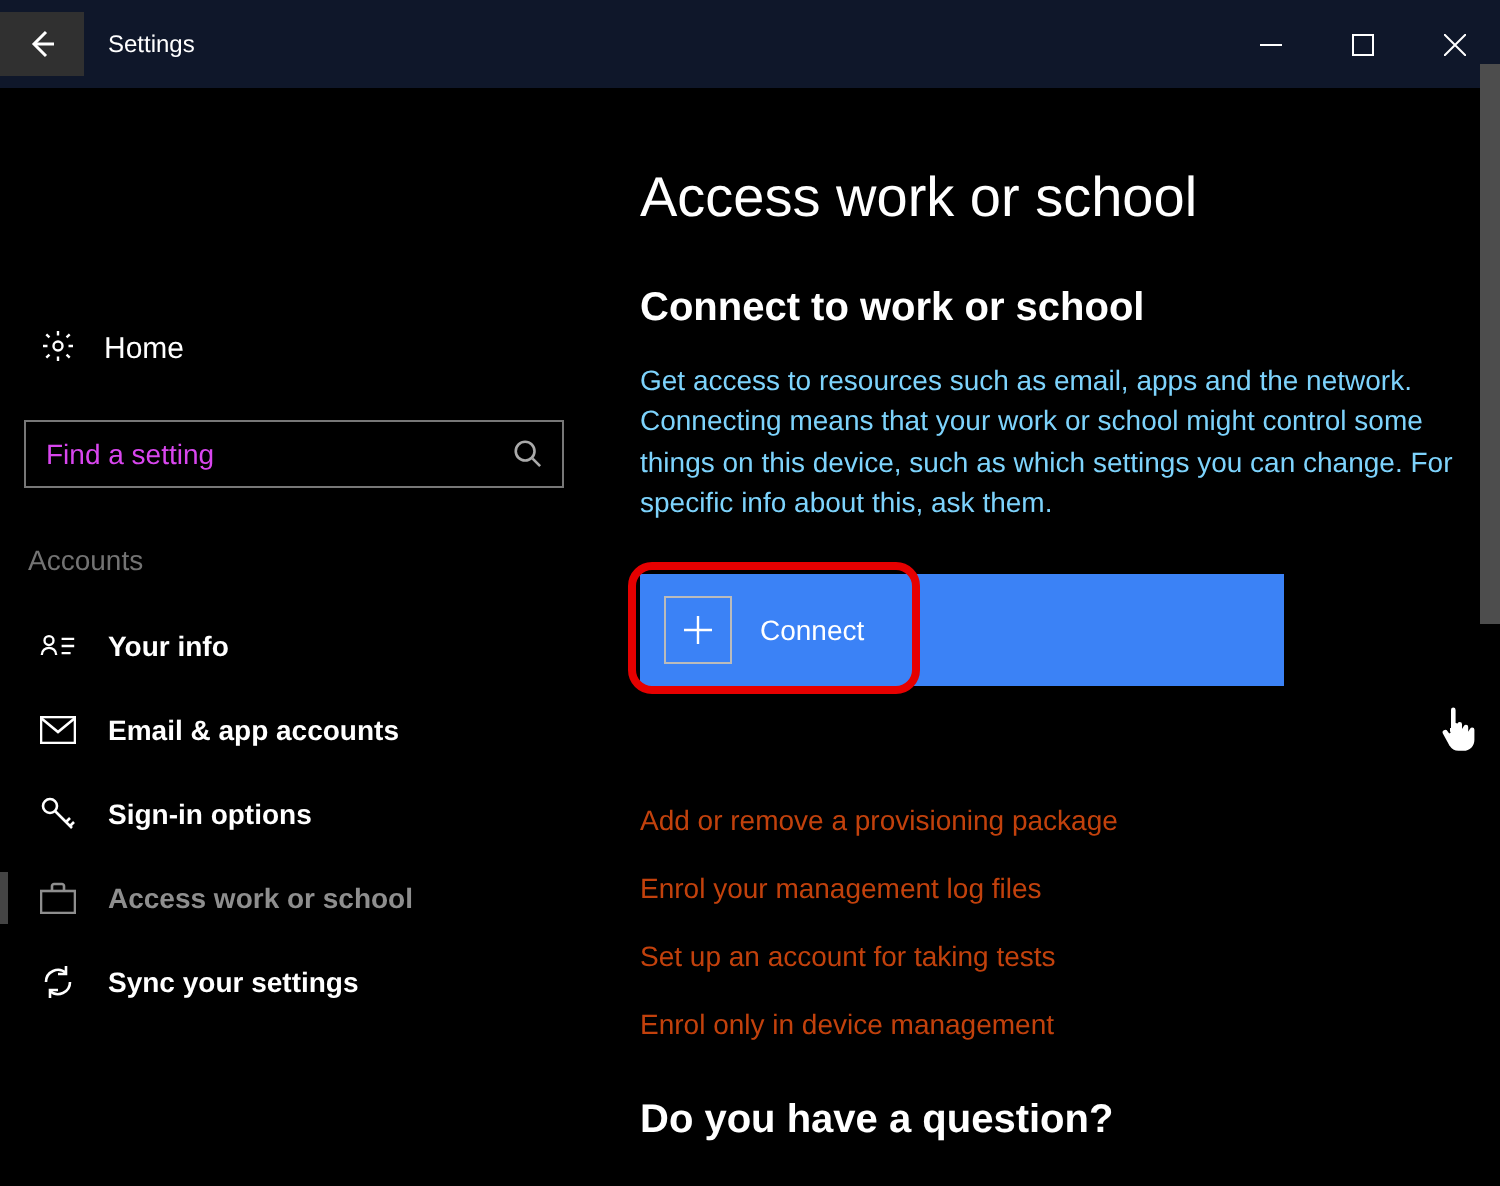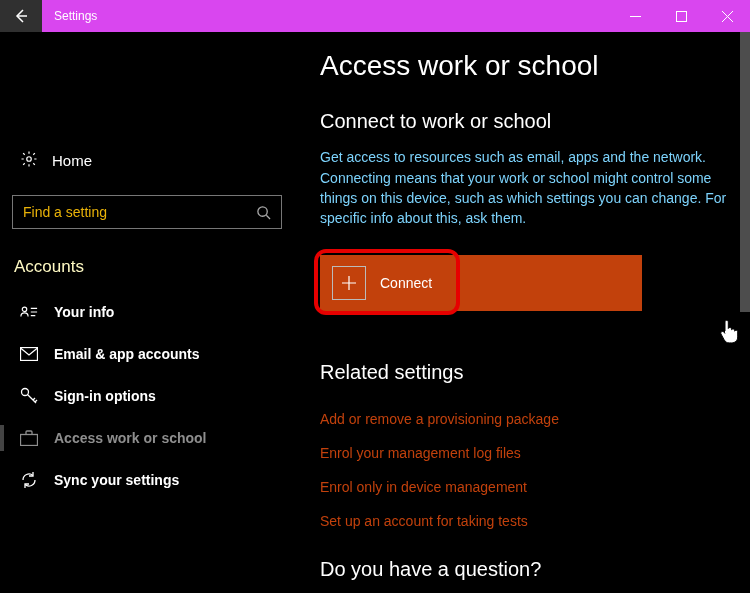"Settings" .titlebar { background: #d946ef -> #0f172a; height: 32px -> 44px }
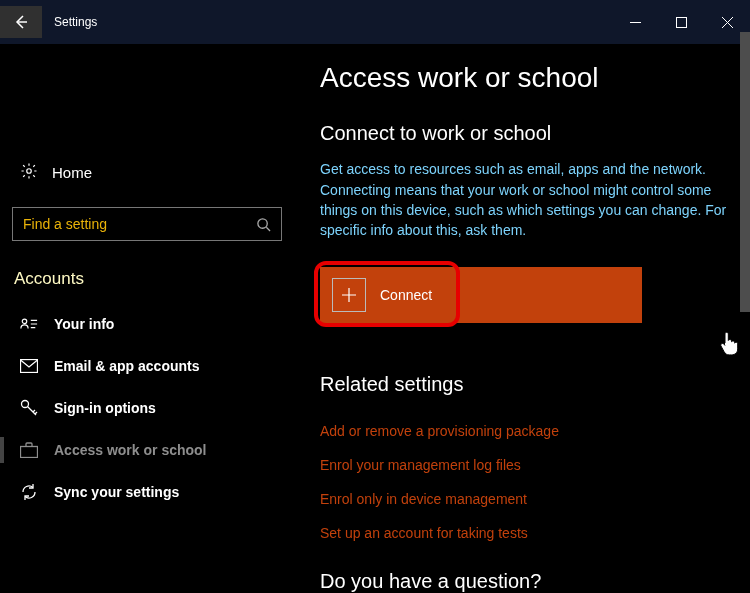"Connect to work or school" h2 { font-weight: 400 -> 700 }
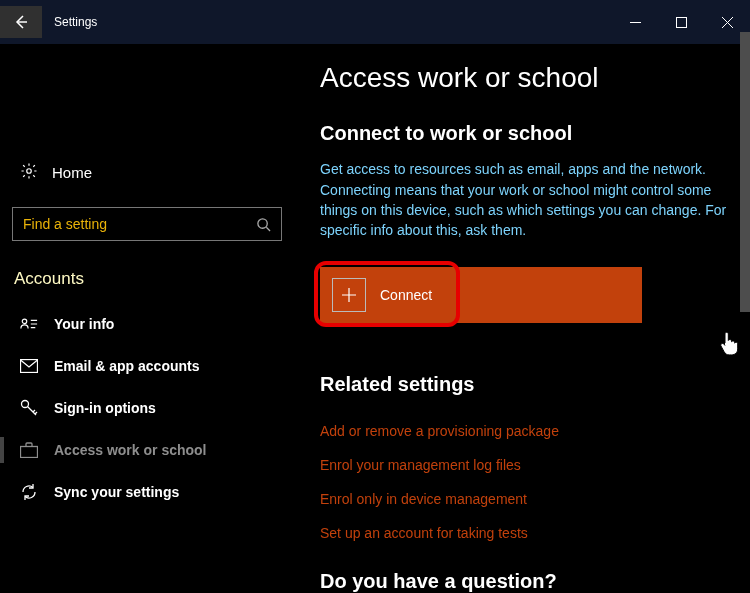"Find a setting" .search-box span.placeholder { color: #eab308 -> #d946ef }
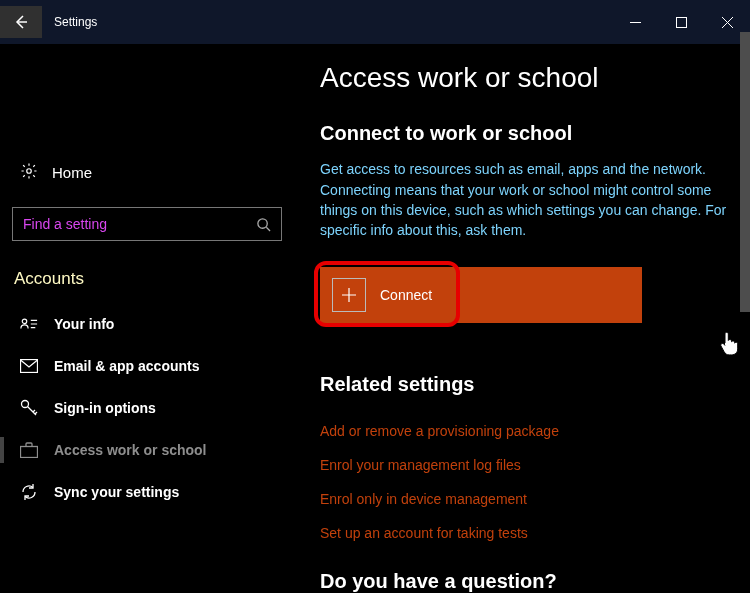"Accounts" .sidebar-group { color: #fef9c3 -> #737373; font-size: 17px -> 14px }
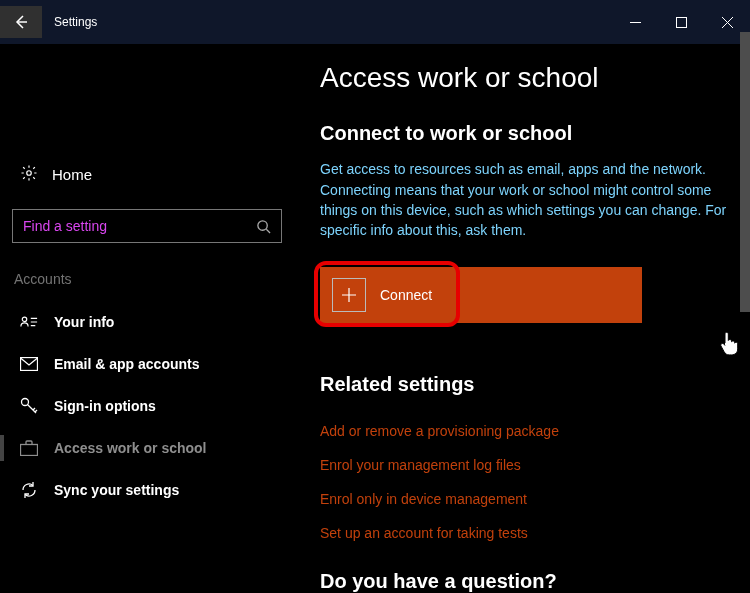"Connect" .connect-row { background: #c2410c -> #3b82f6 }
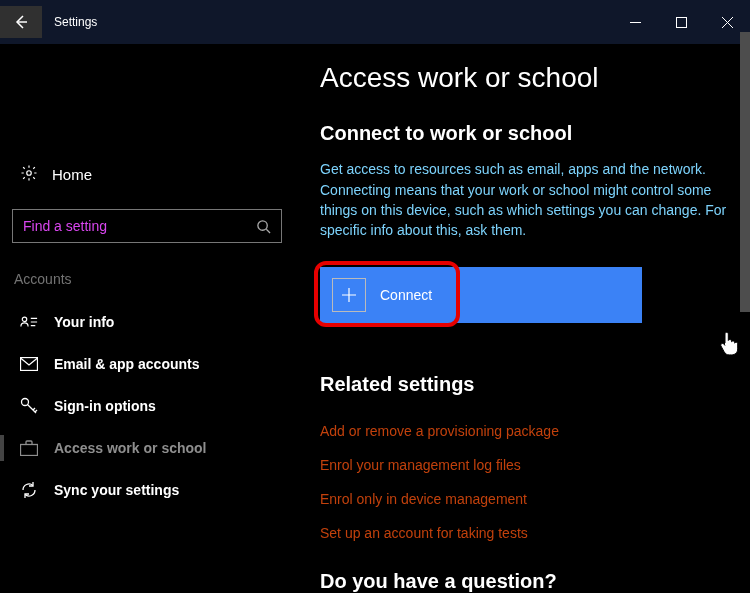"Related settings" h2 { html: <h2>Related settings</h2> -> none }
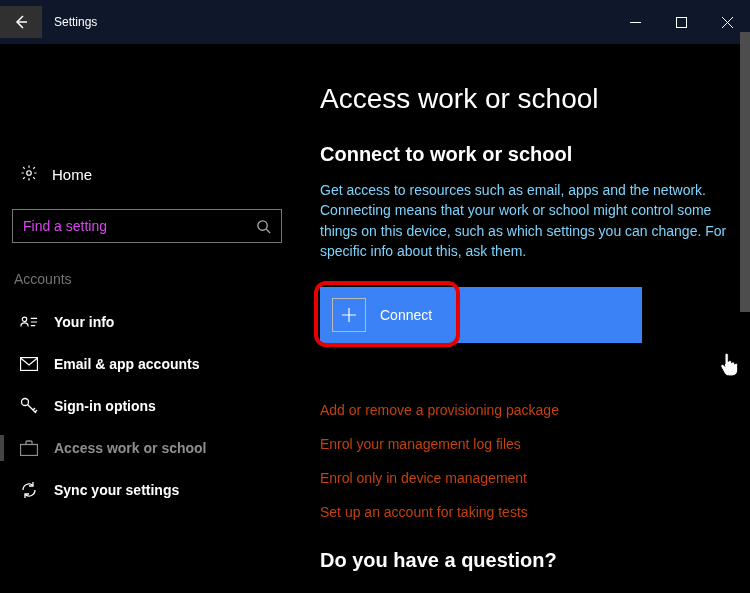"Enrol only in device management" div.link-item { order: before "Set up an account for" -> after "Set up an account for" }
